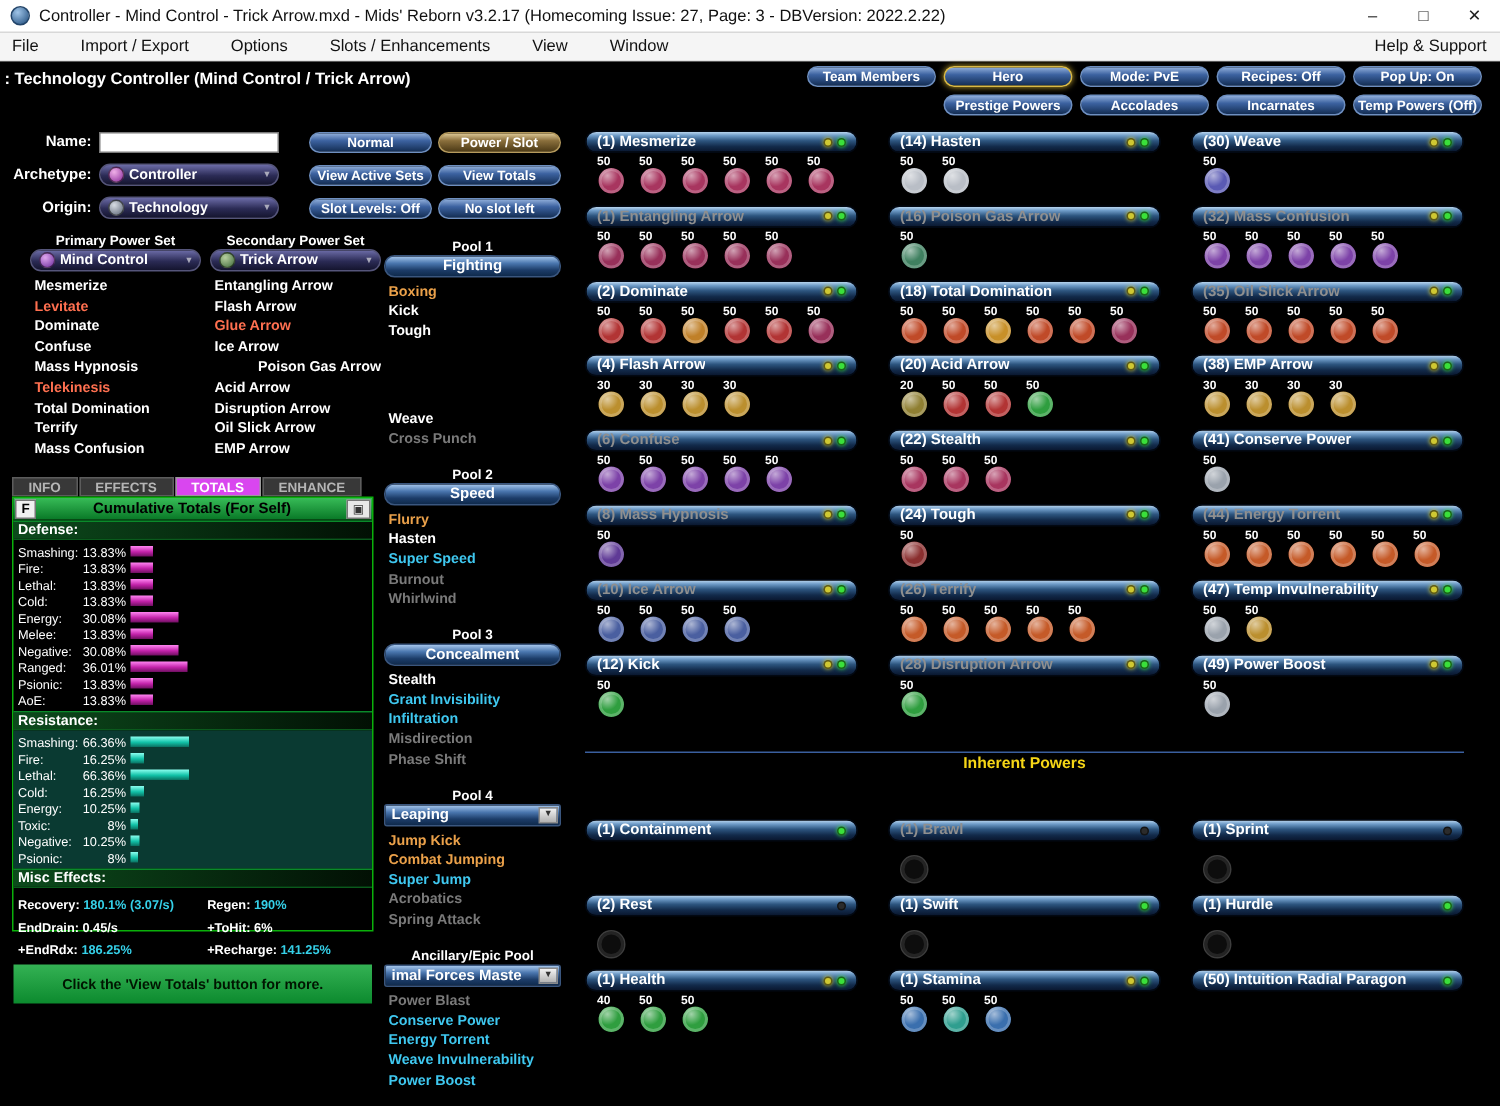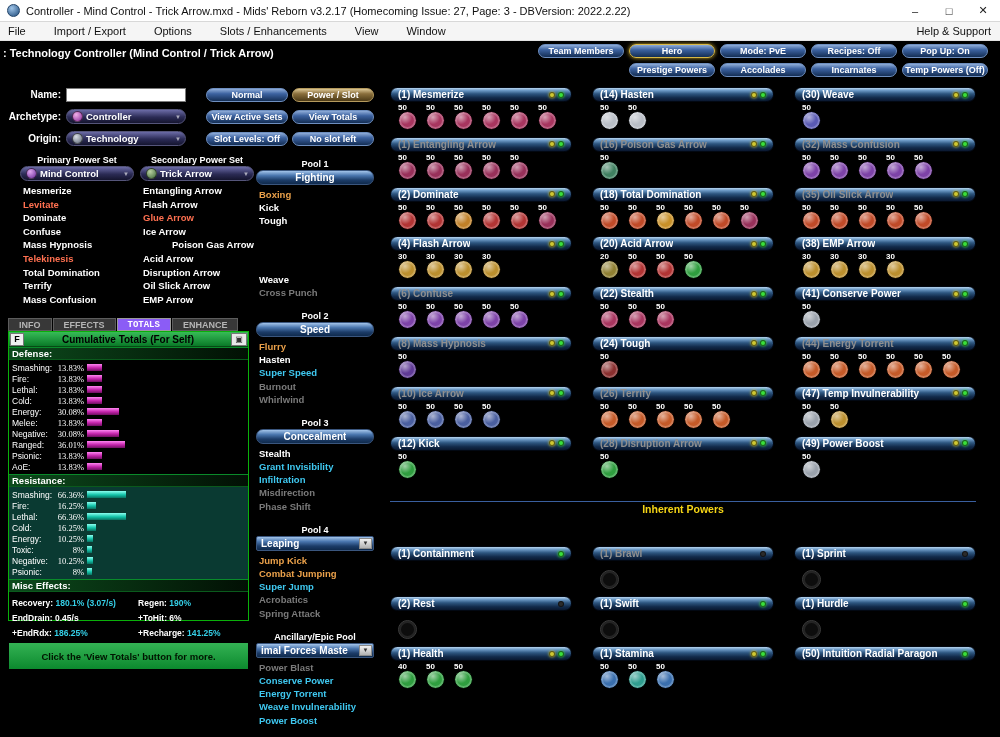"TOTALS" .tab.active { background: #8b5cf6 -> #d946ef; font-family: Liberation Mono, monospace -> none }
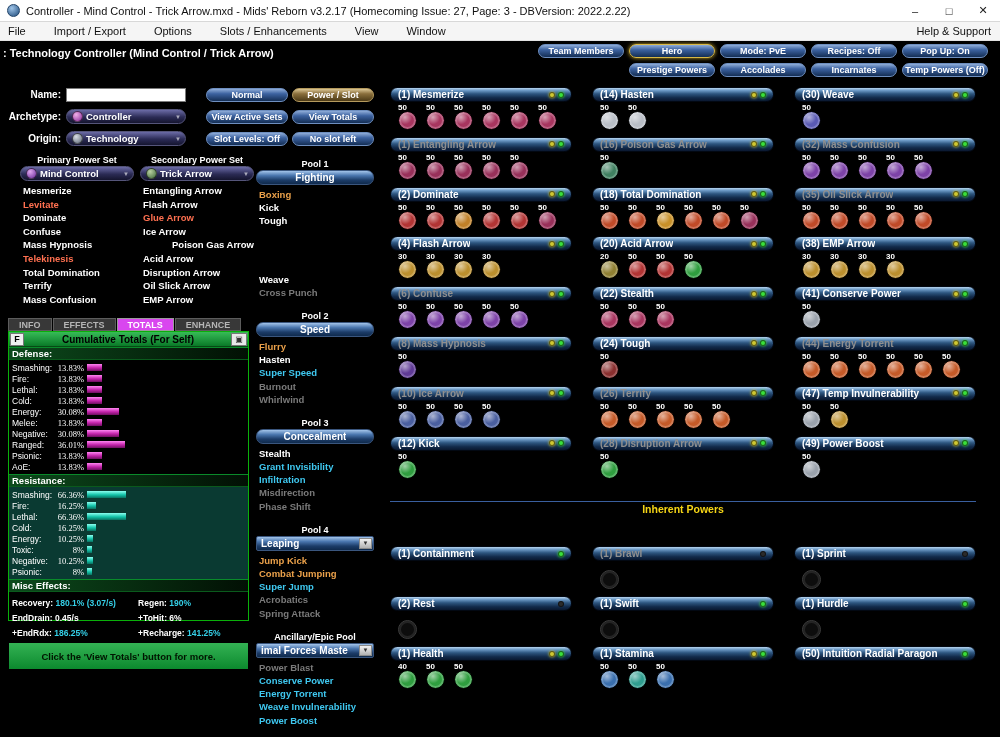"13.83%" .sv { font-family: Liberation Serif, serif -> none }
